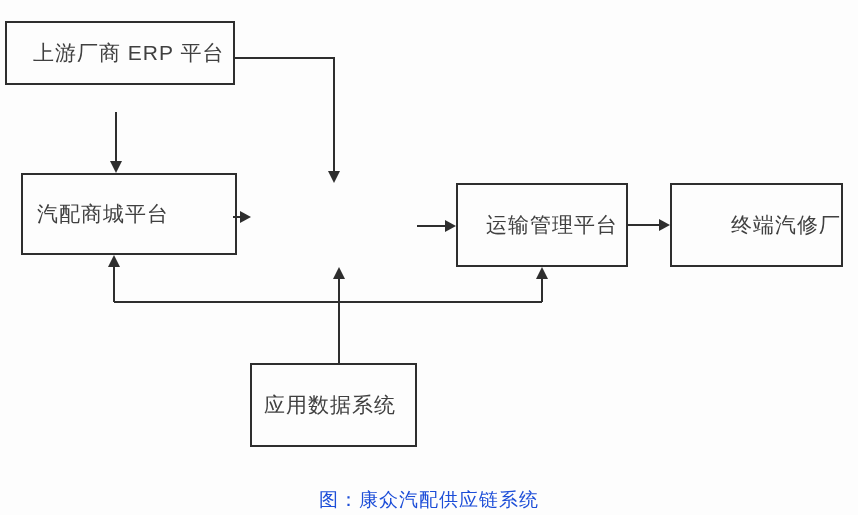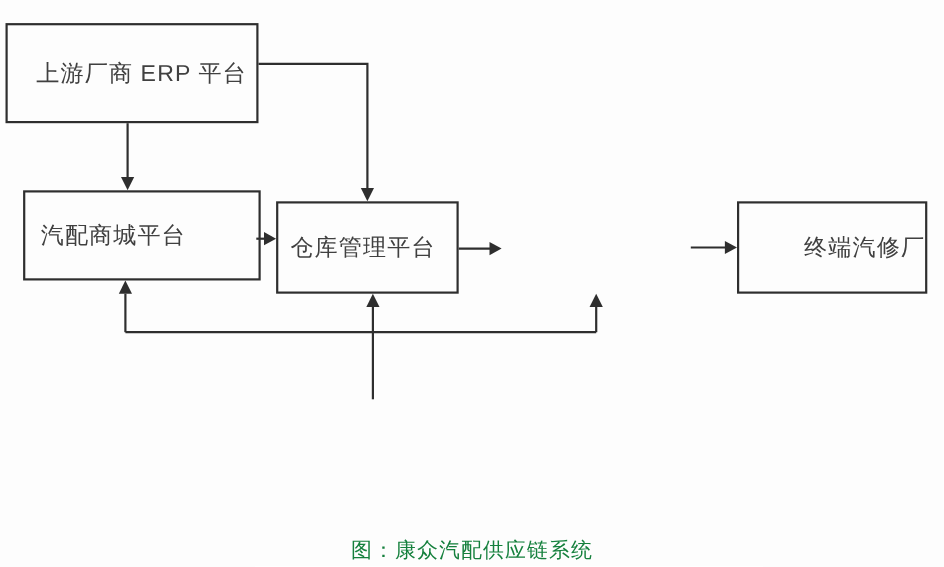"上游厂商 ERP 平台" .node-erp { height: 91px -> 64px }
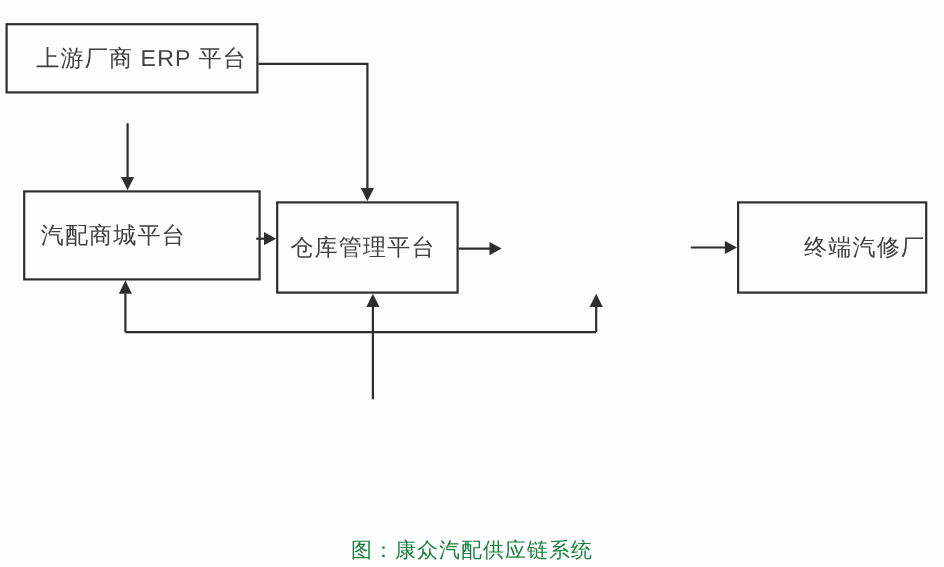"仓库管理平台" div.node { html: <div> <span>仓库管理平台</span> </div> -> none }
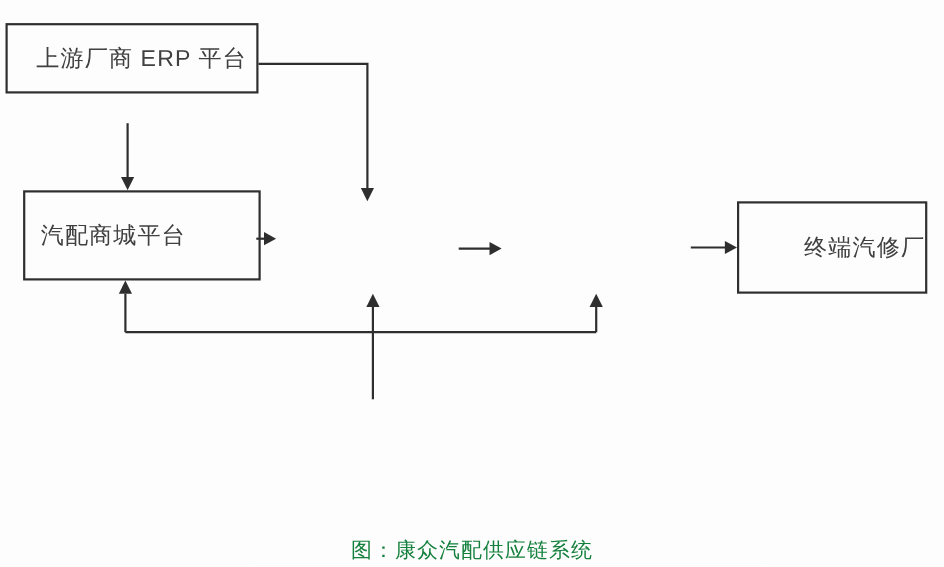"运输管理平台" div.node { html: none -> <div> <span>运输管理平台</span> </div> }
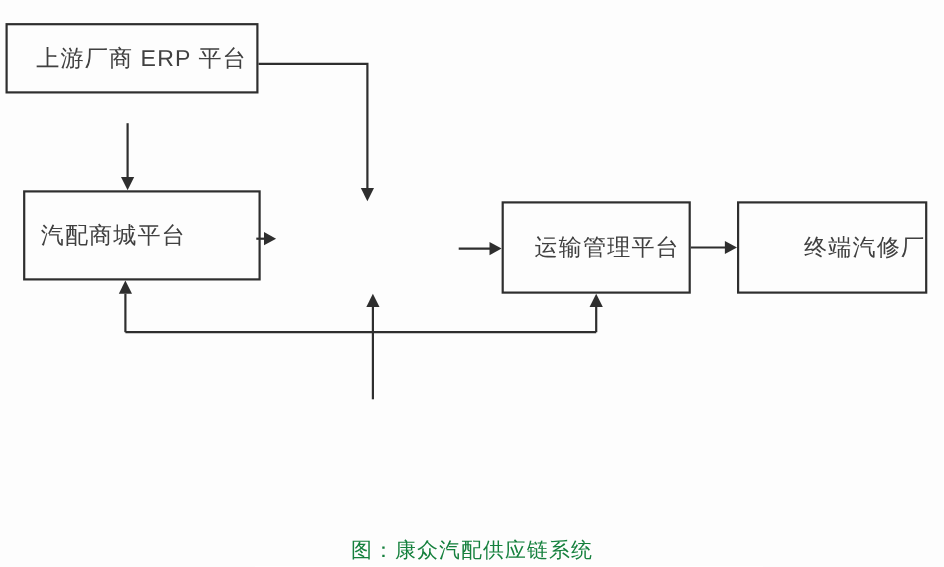"应用数据系统" div.node { html: none -> <div> <span>应用数据系统</span> </div> }
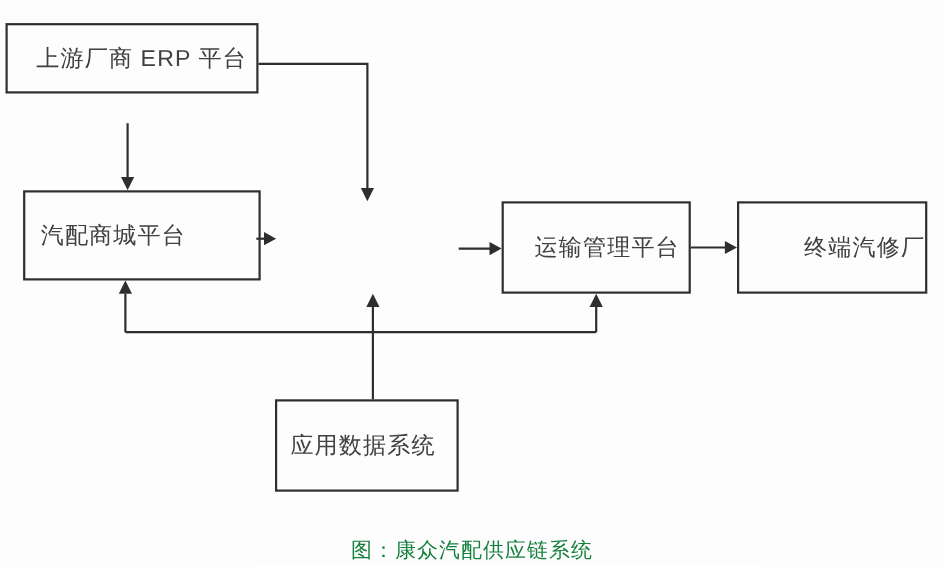"图：康众汽配供应链系统" .caption { color: #15803d -> #1d4ed8 }
